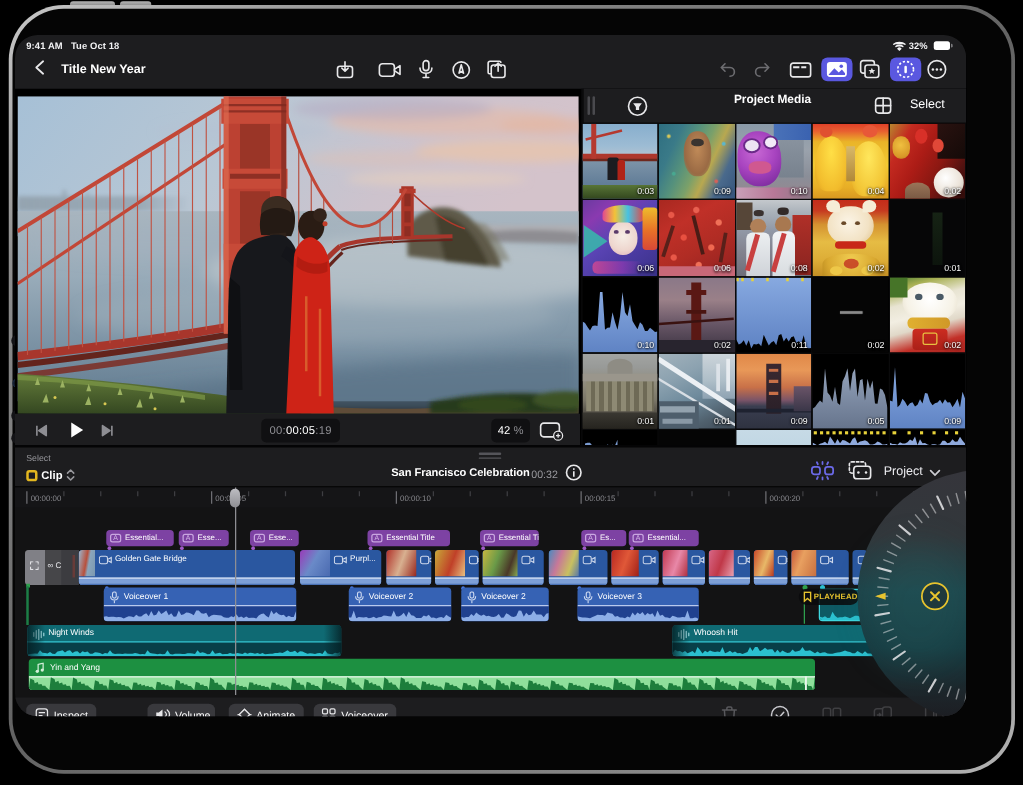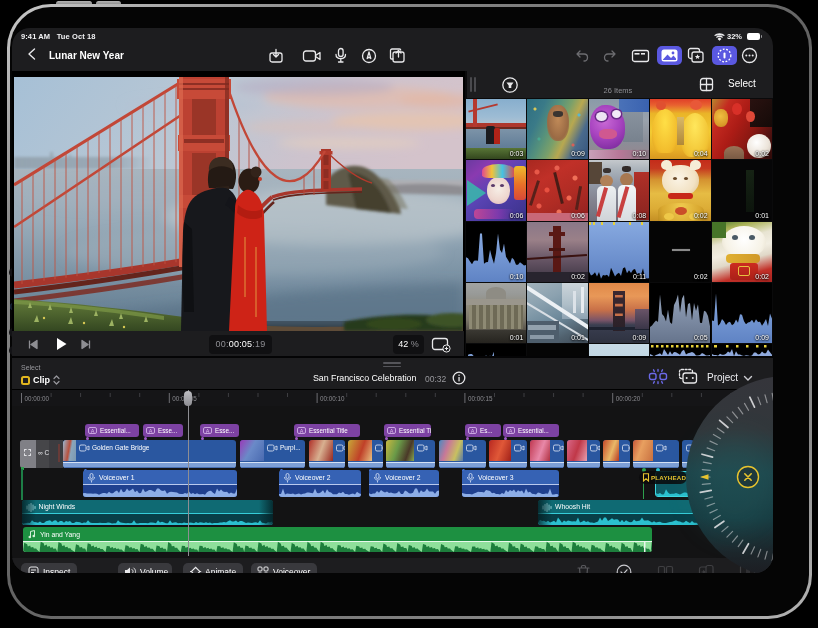"Lunar New Year" div.abs { text: Lunar -> Title }
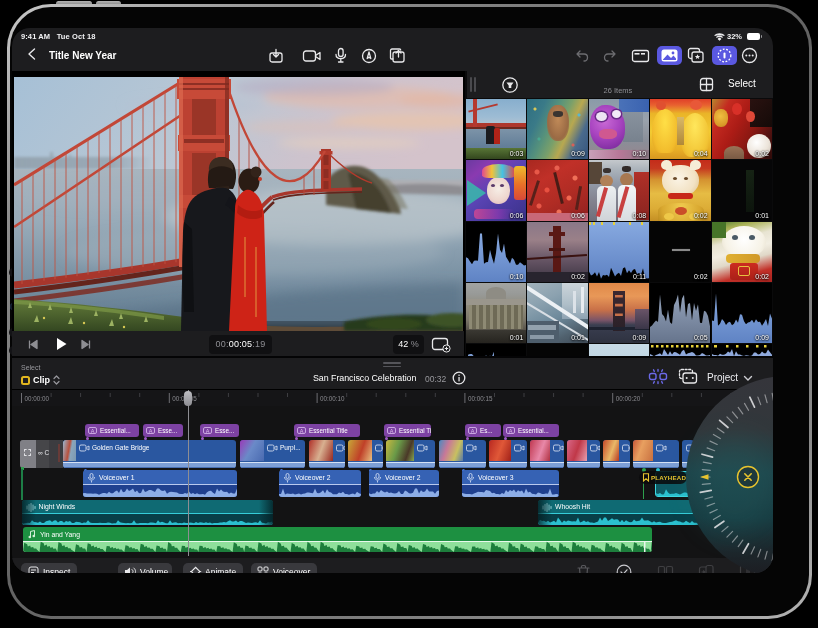"Project Media" div.abs { html: none -> <div>Project Media</div> }
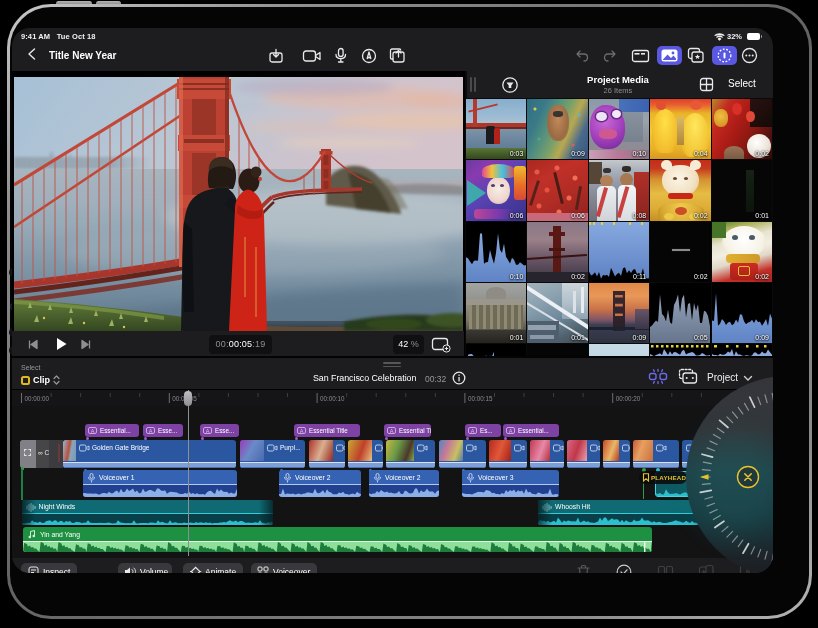"26 Items" div.abs { html: <div>26 Items</div> -> none }
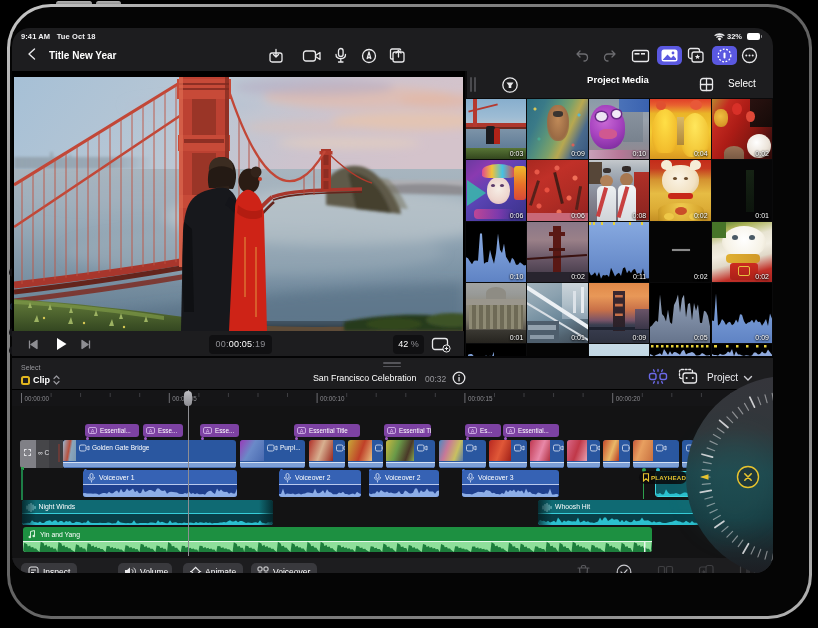"San Francisco Celebration" div.abs { font-weight: normal -> bold }
